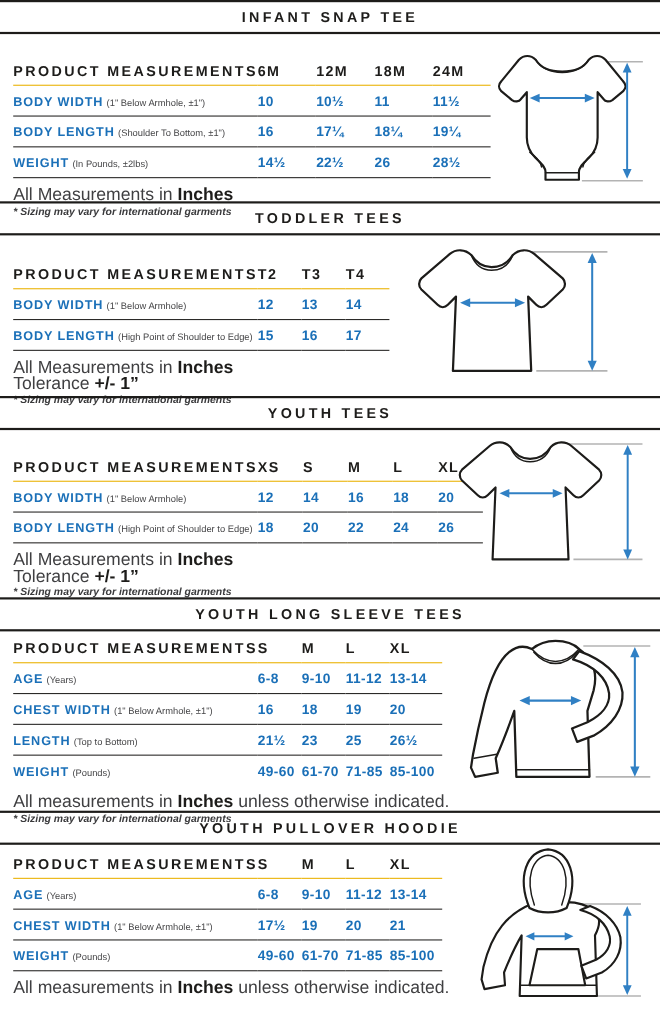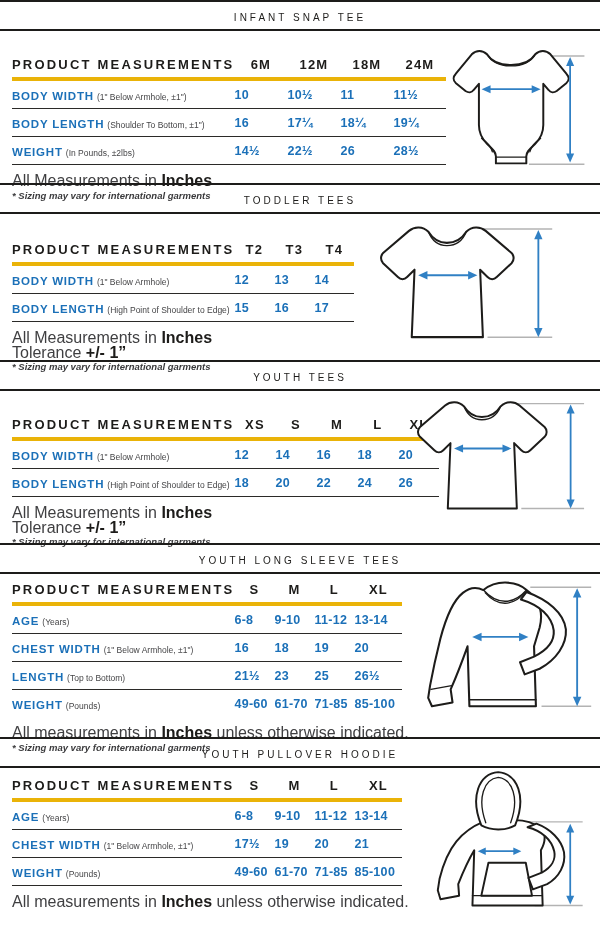"INFANT SNAP TEE" .title { font-size: 10px -> 13px; font-weight: normal -> bold }
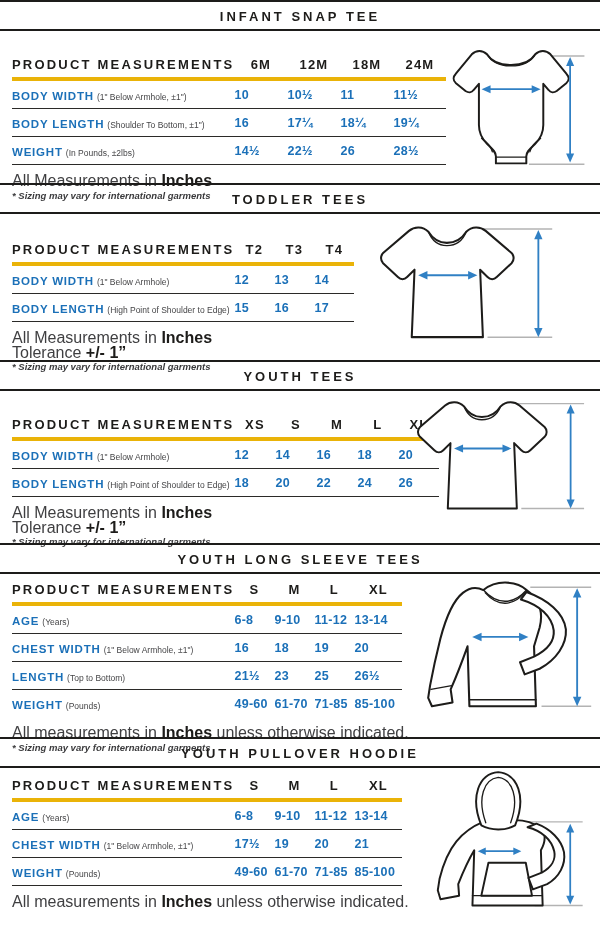"PRODUCT MEASUREMENTS" table.meas thead th { border-bottom: 4px solid #eab308 -> 1px solid #eab308 }
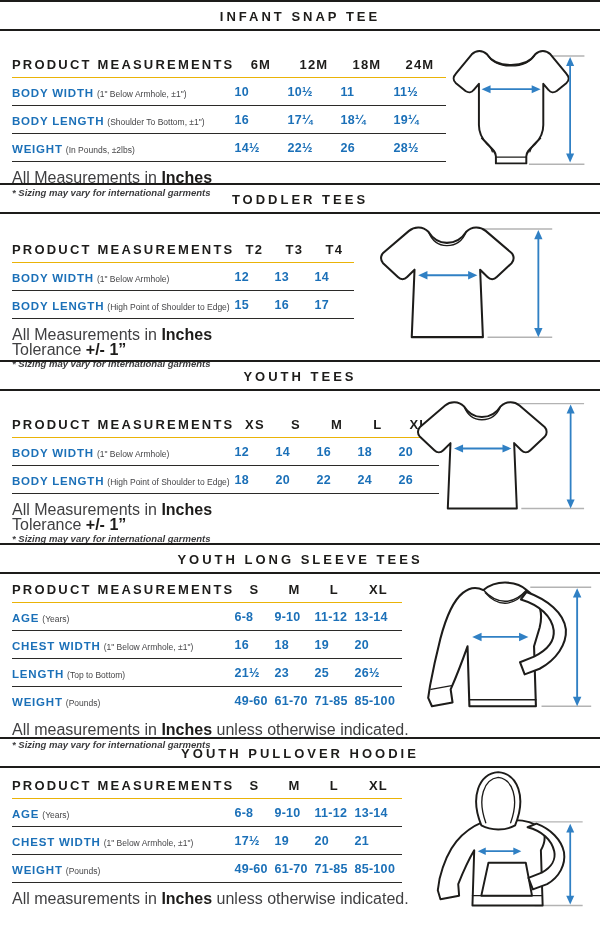"6M" th.colhead { text-align: center -> left }
